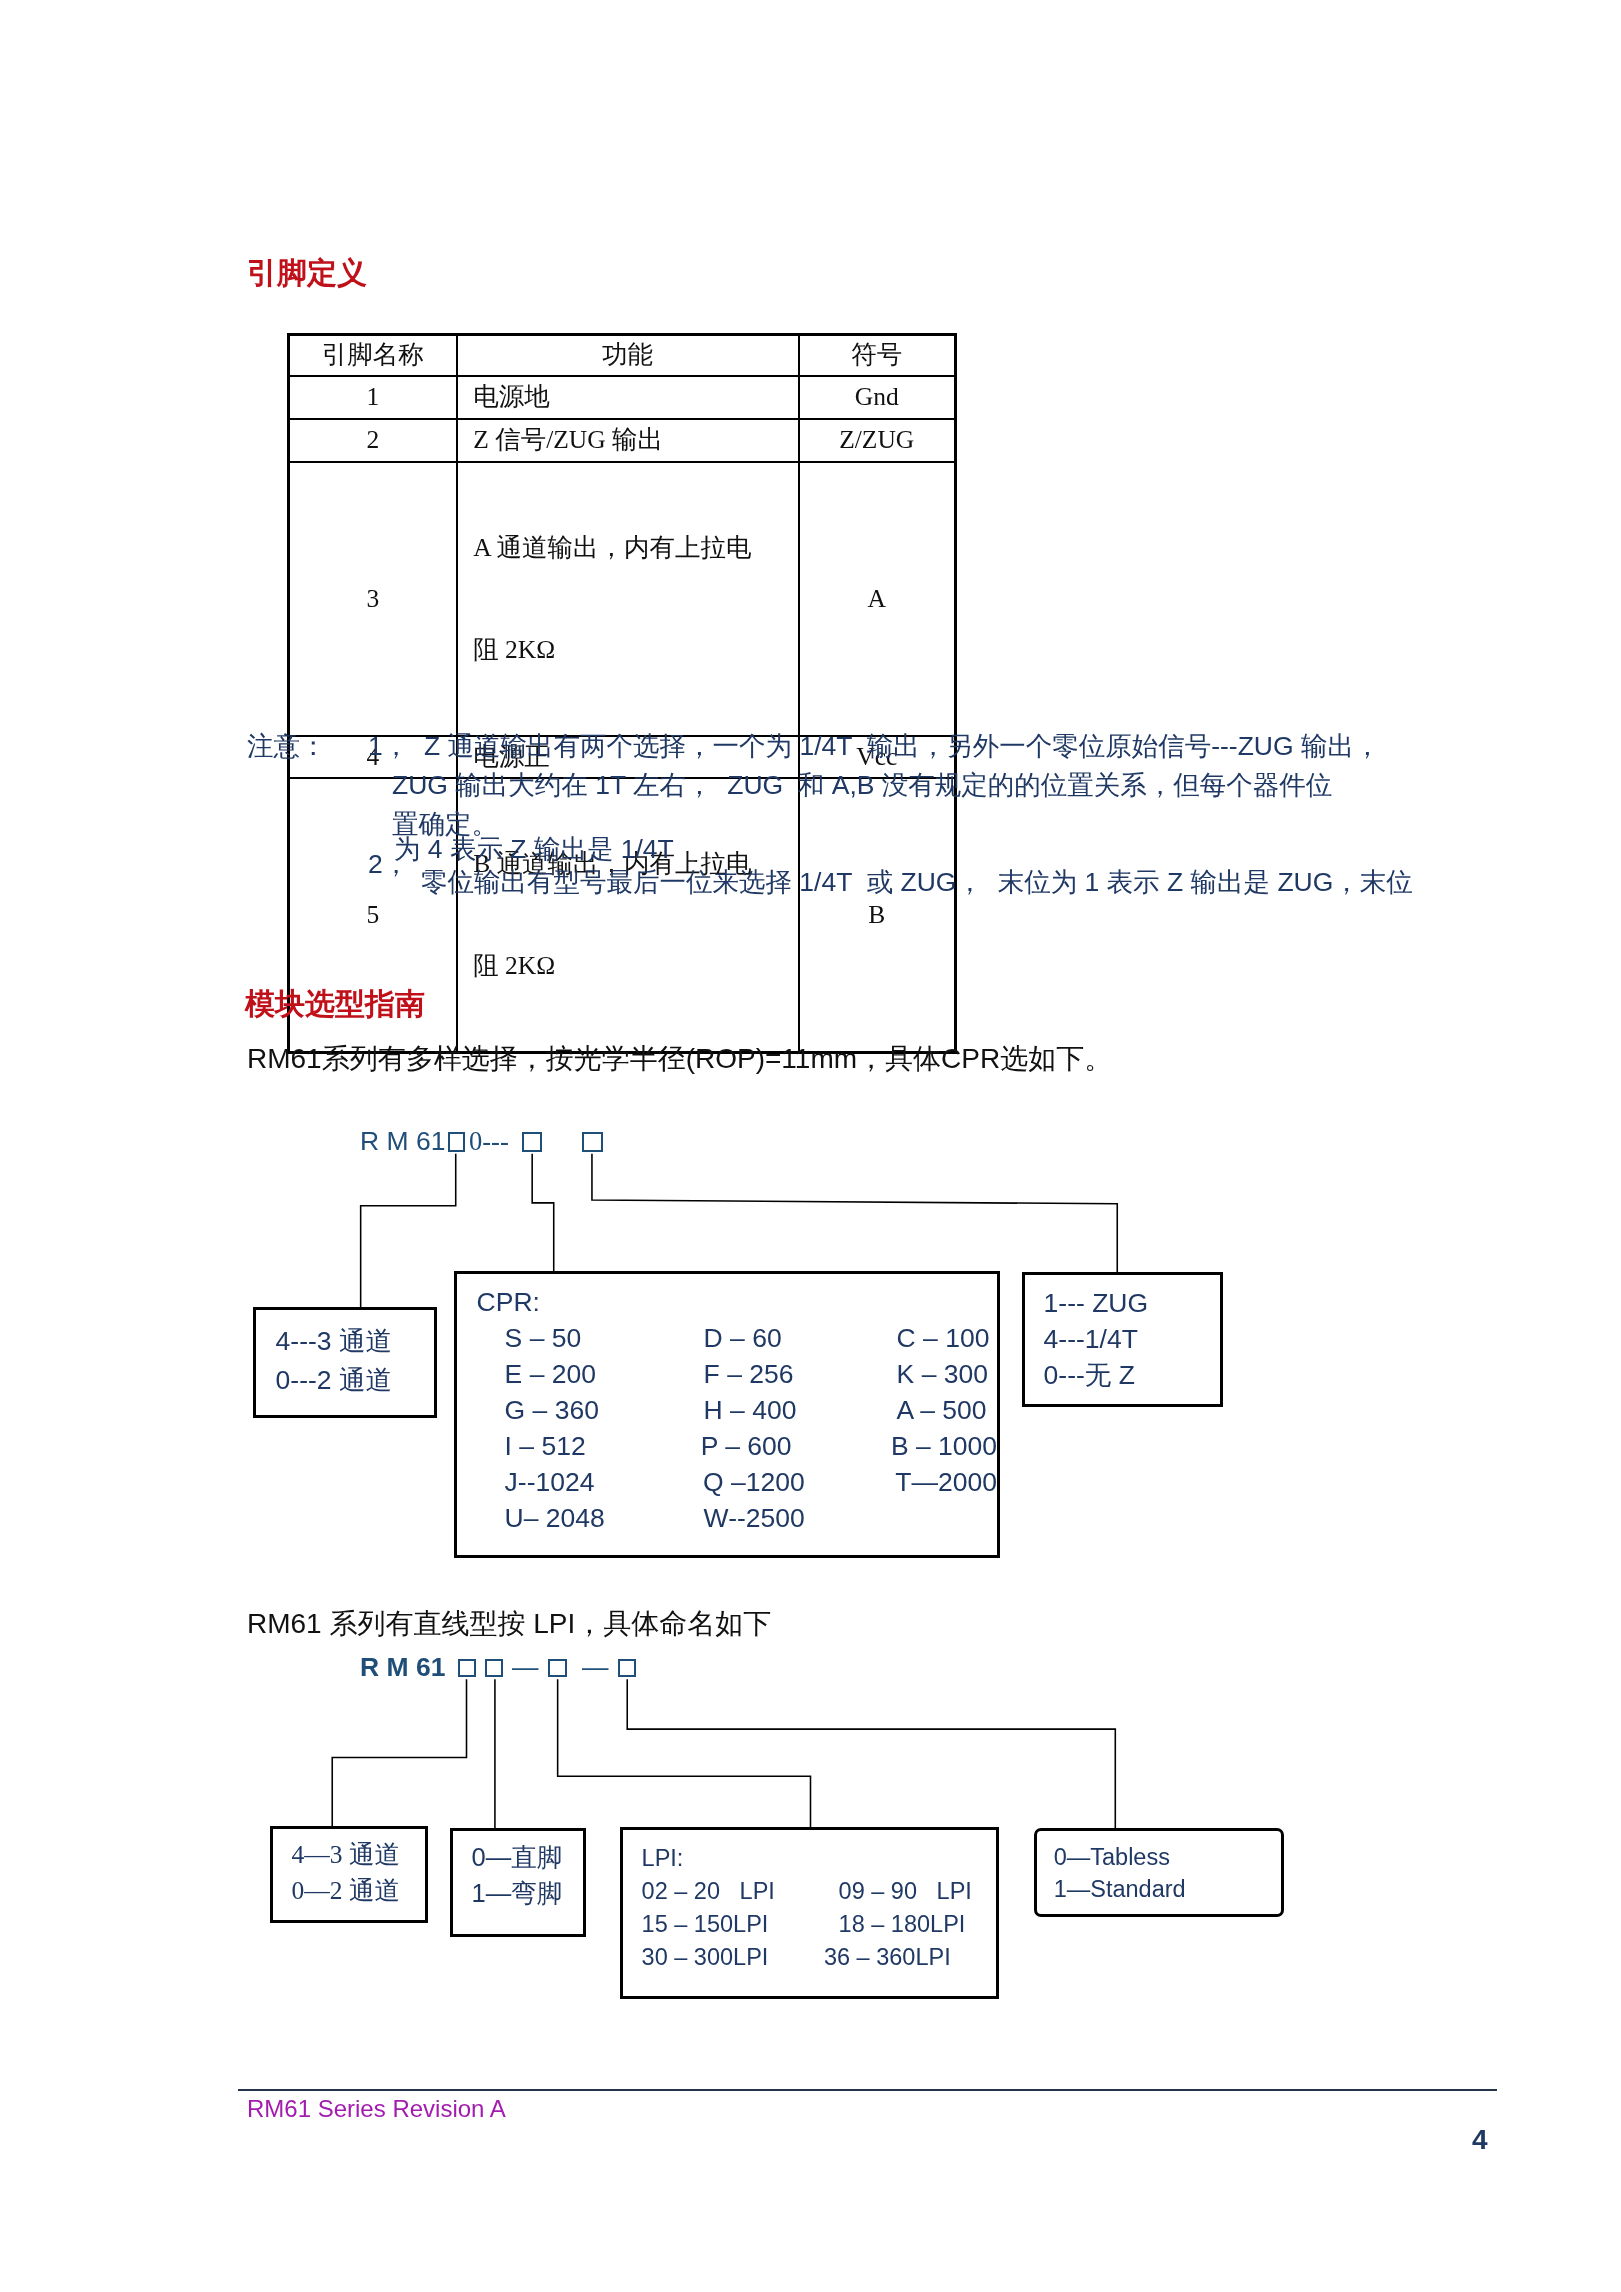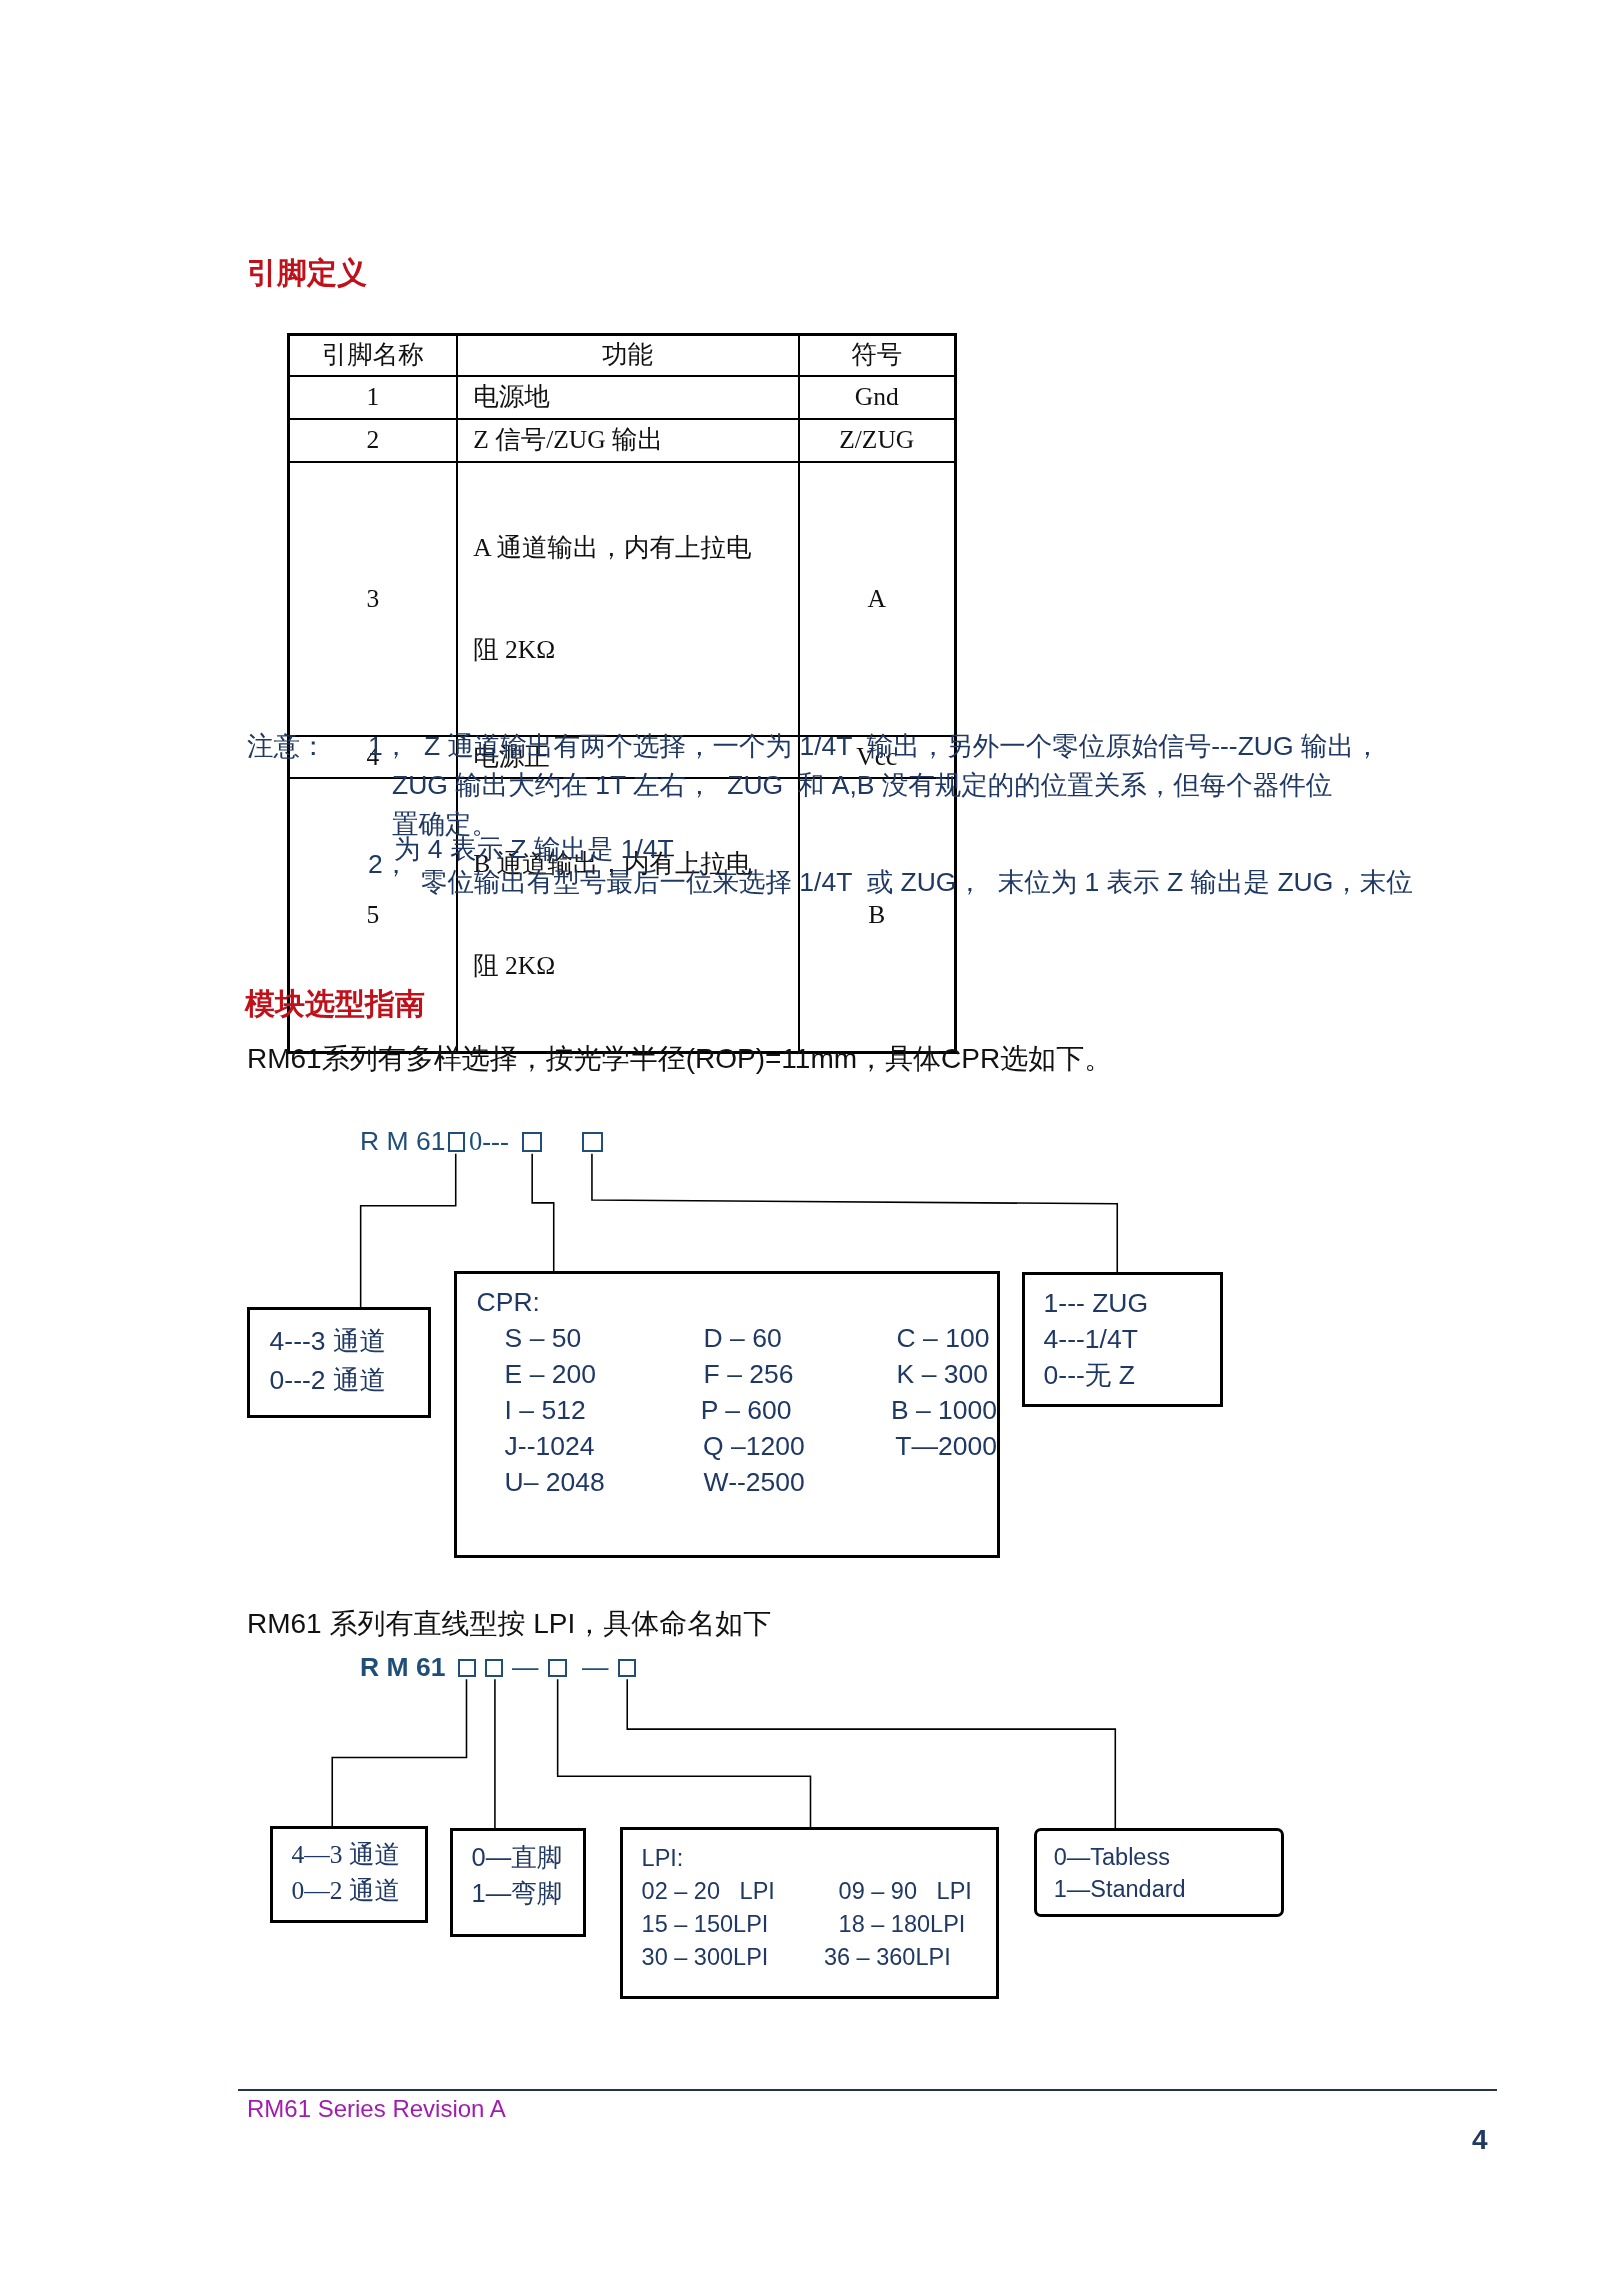"4---3 通道" div.dbox { left: 247px -> 253px }
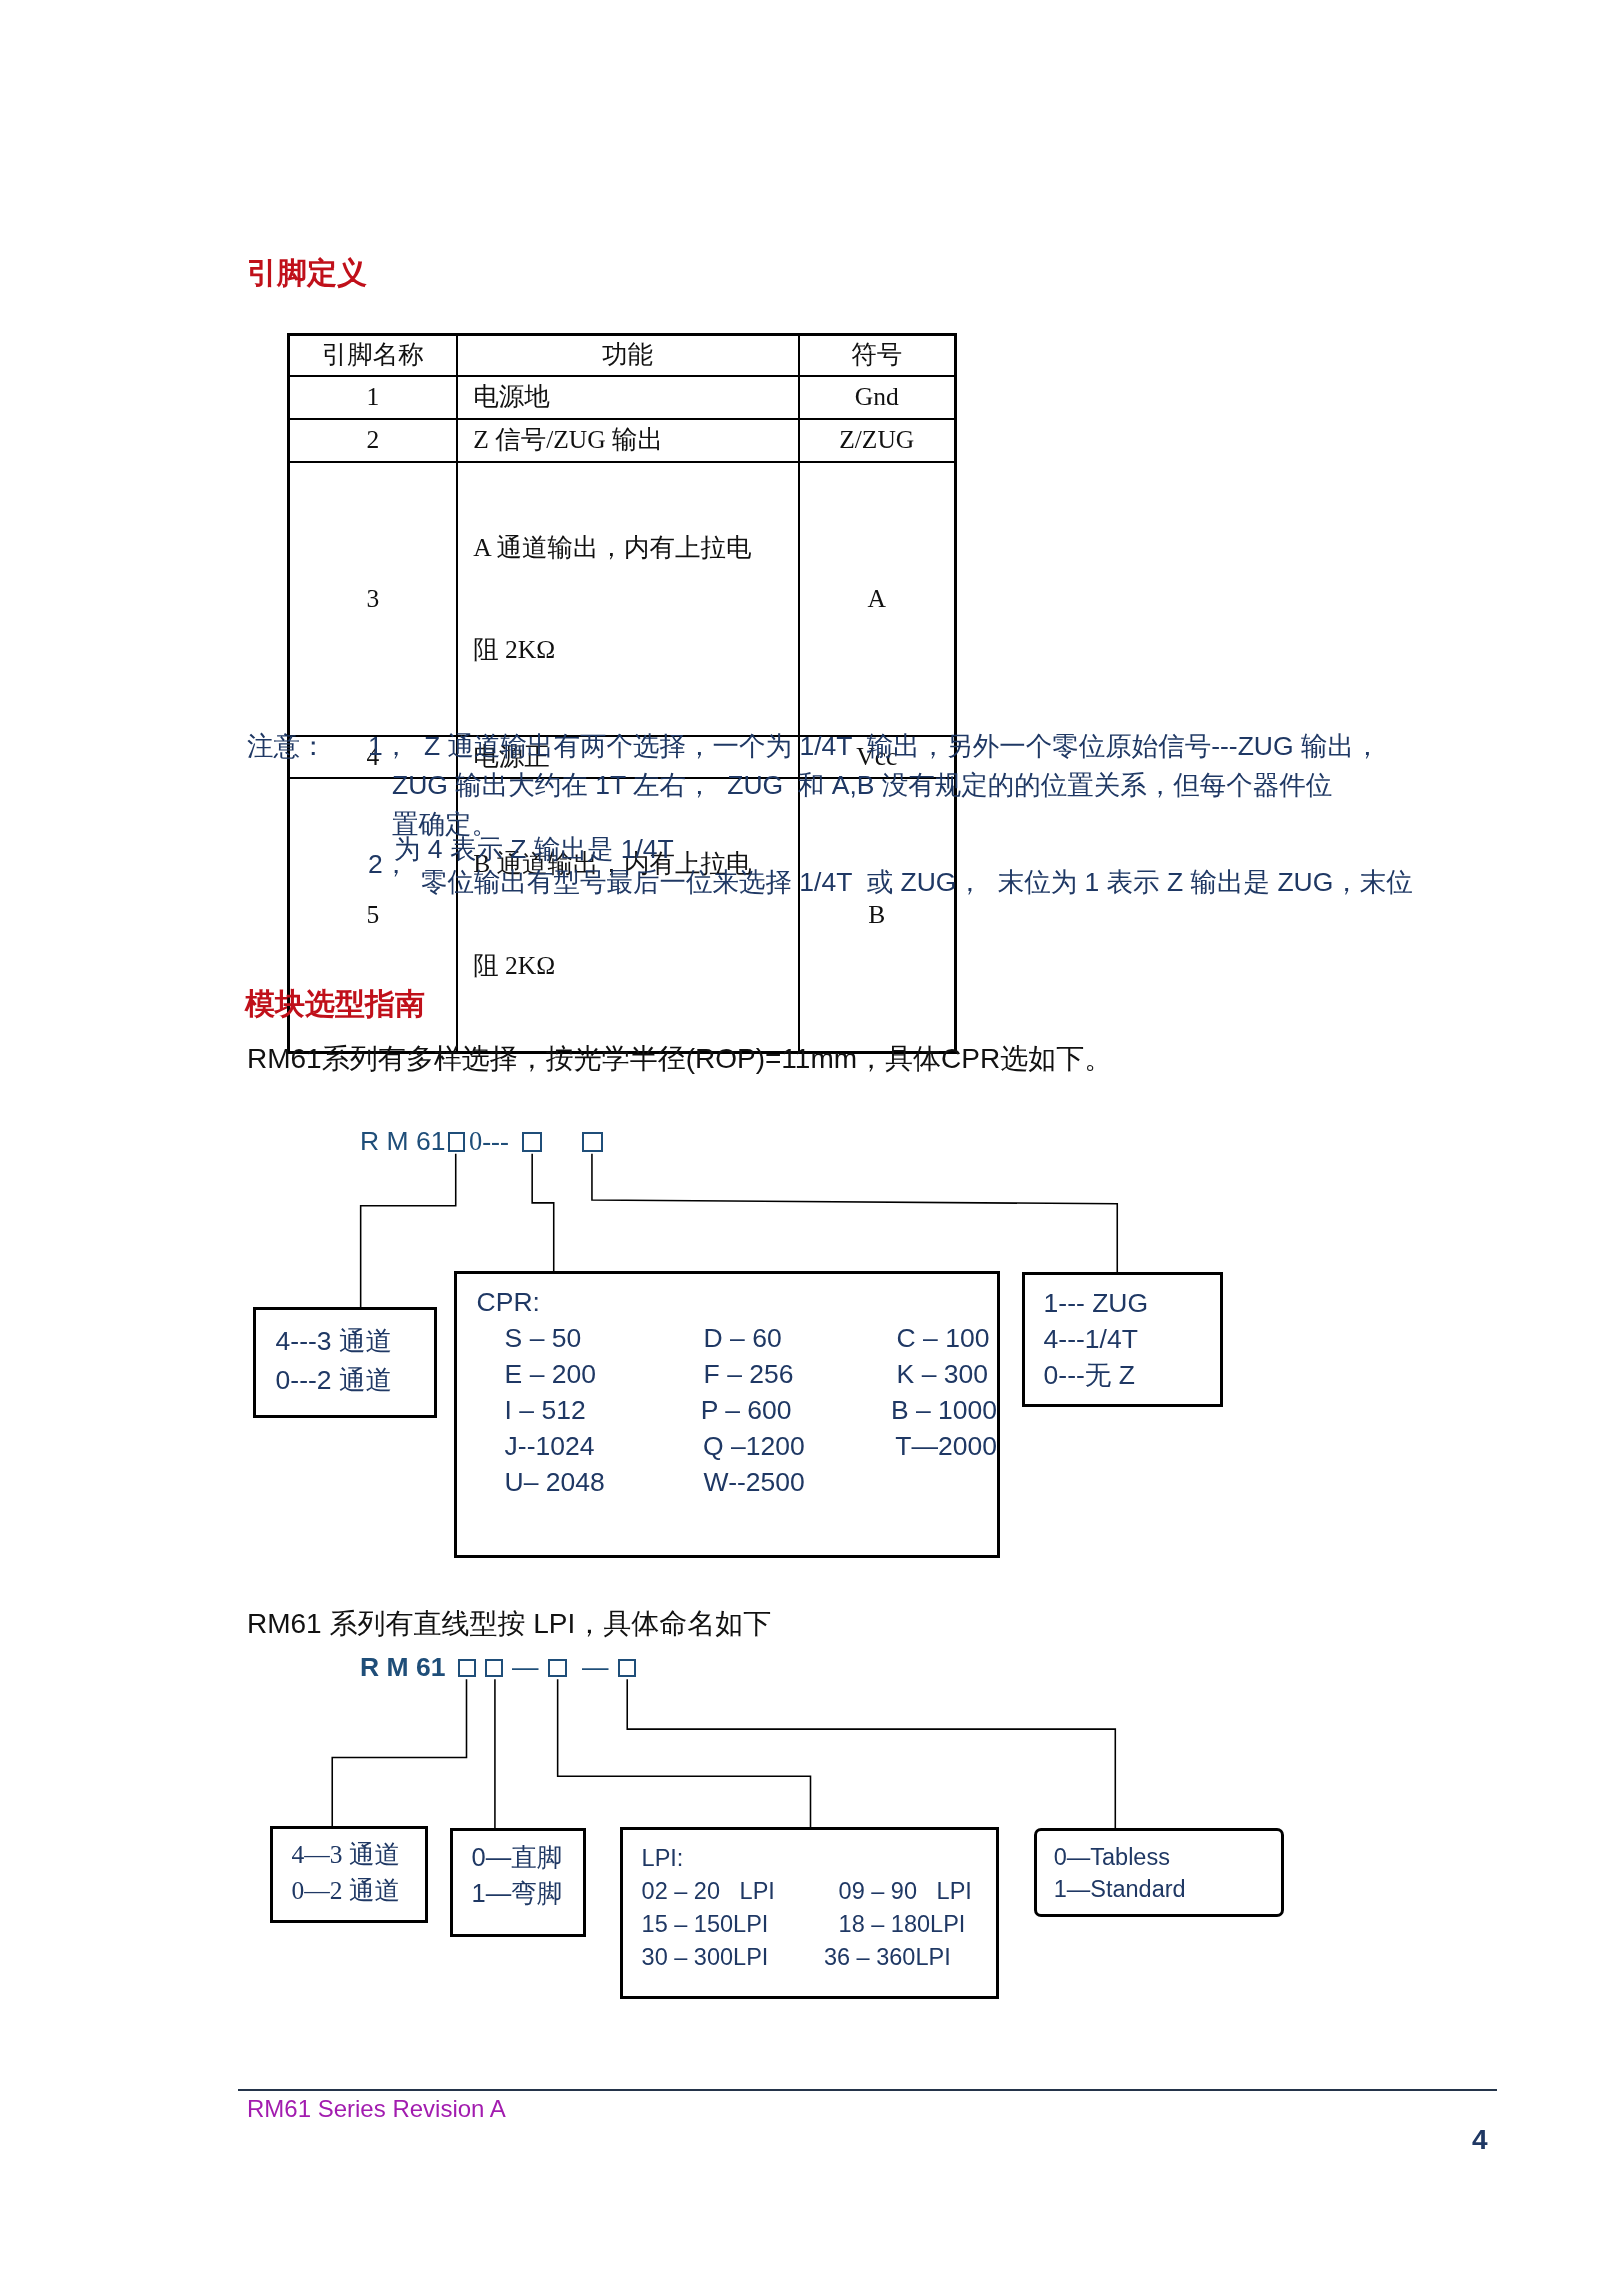"G – 360" div.row { html: none -> <div> <span>G – 360</span> <span>H – 400</span> <span>A – 500</span> </div> }
